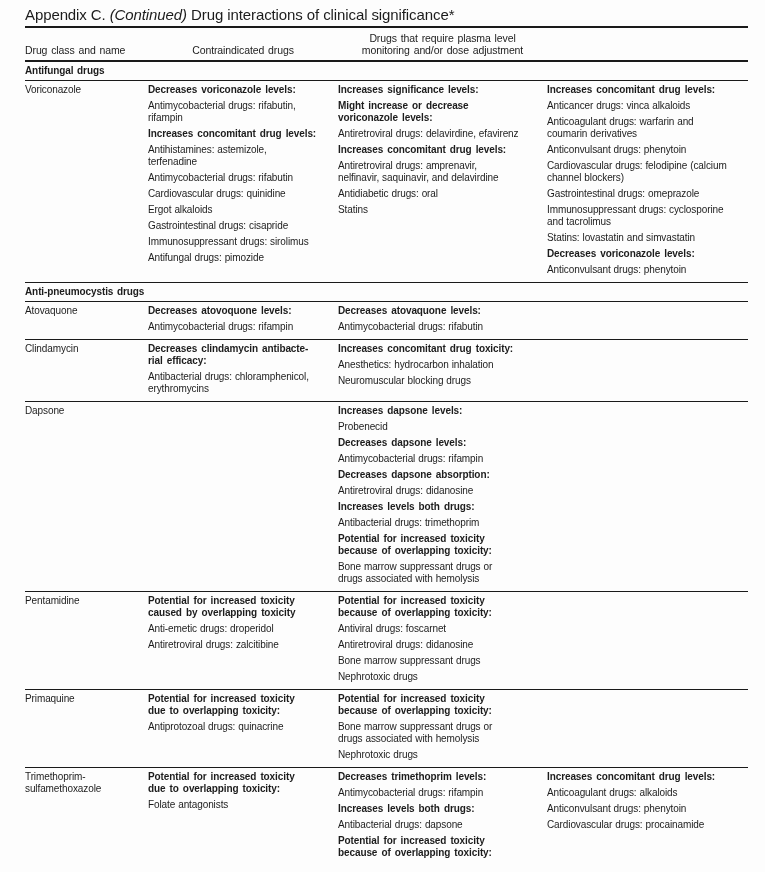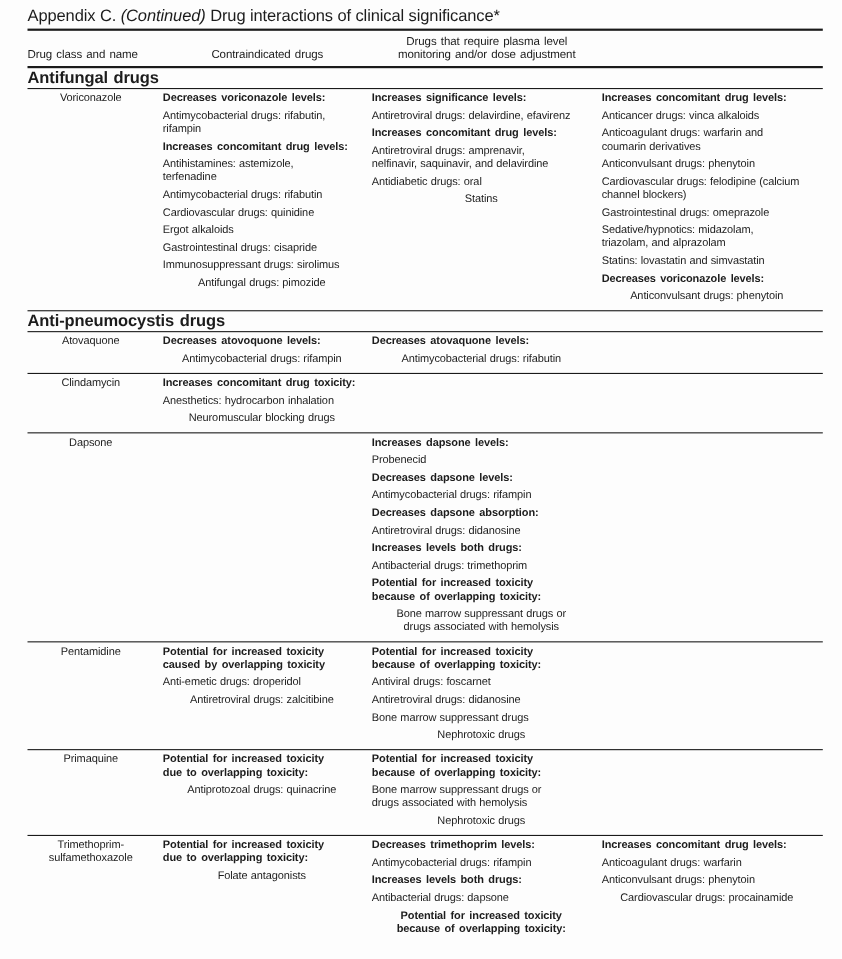"Antifungal drugs" .section-heading { font-size: 15px -> 10px }
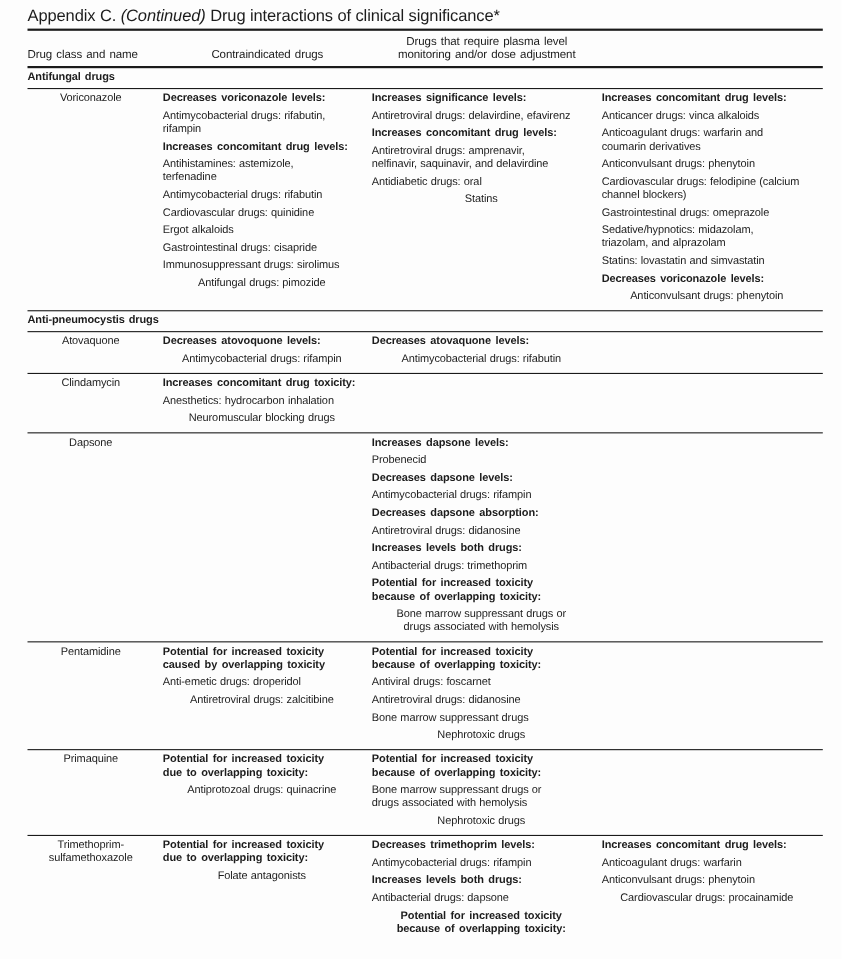"Voriconazole" .cell p:last-child { text-align: center -> none }
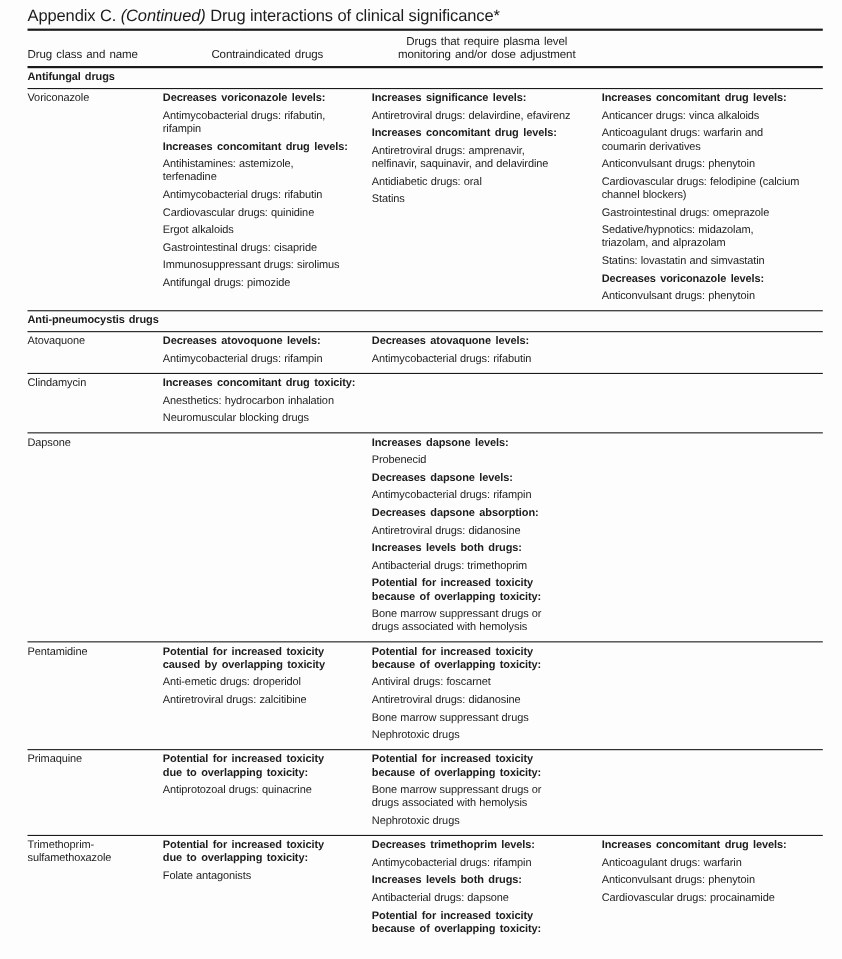"Might increase or decrease" p.b { html: none -> <p>Might increase or decrease voriconazole levels:</p> }
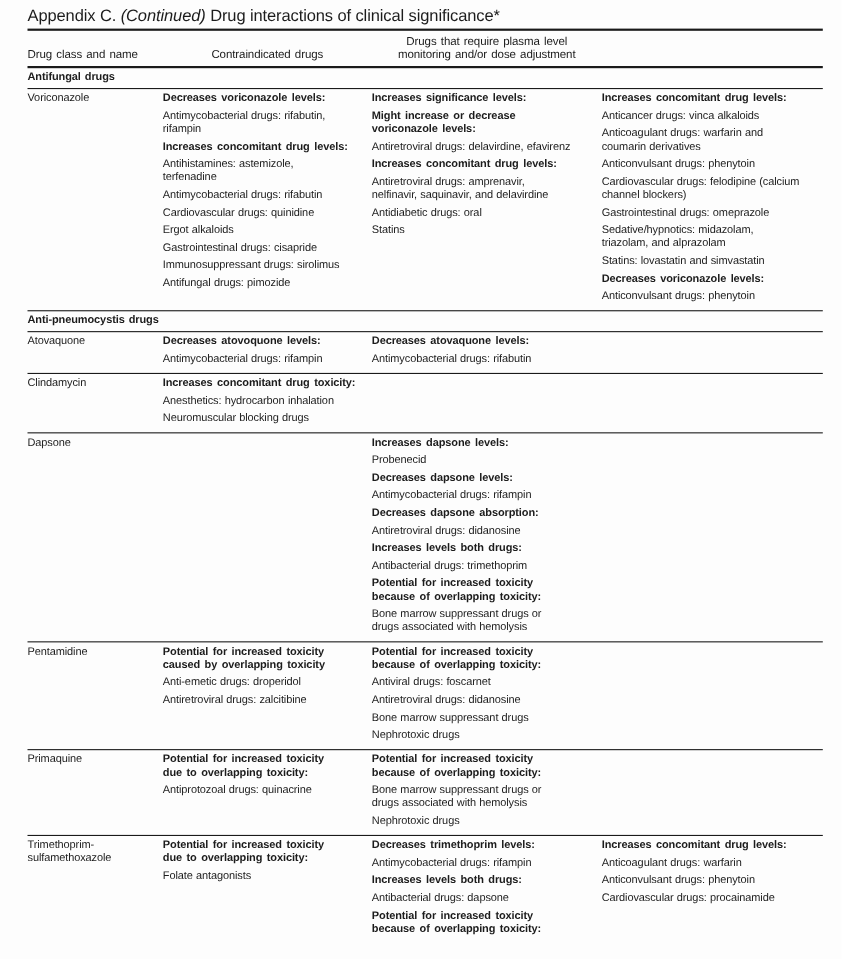"Immunosuppressant drugs: cyclosporine" p { html: none -> <p>Immunosuppressant drugs: cyclosporine and tacrolimus</p> }
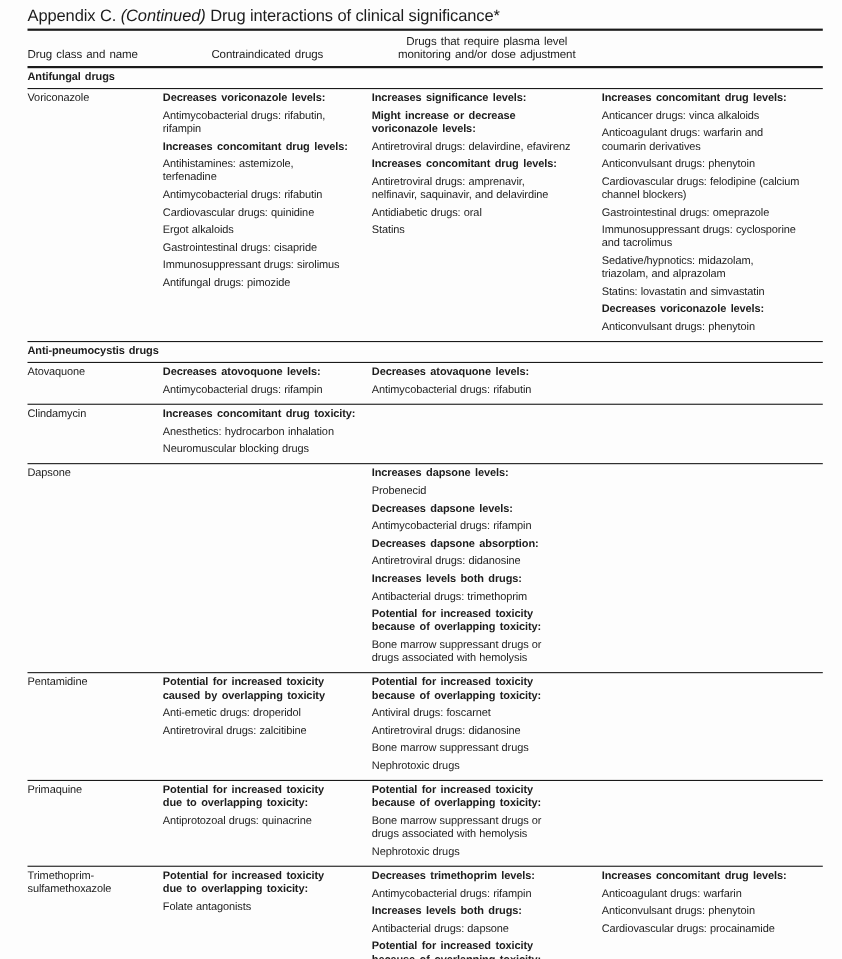"Sedative/hypnotics: midazolam," p { html: <p>Sedative/hypnotics: midazolam, triazolam, and alprazolam</p> -> none }
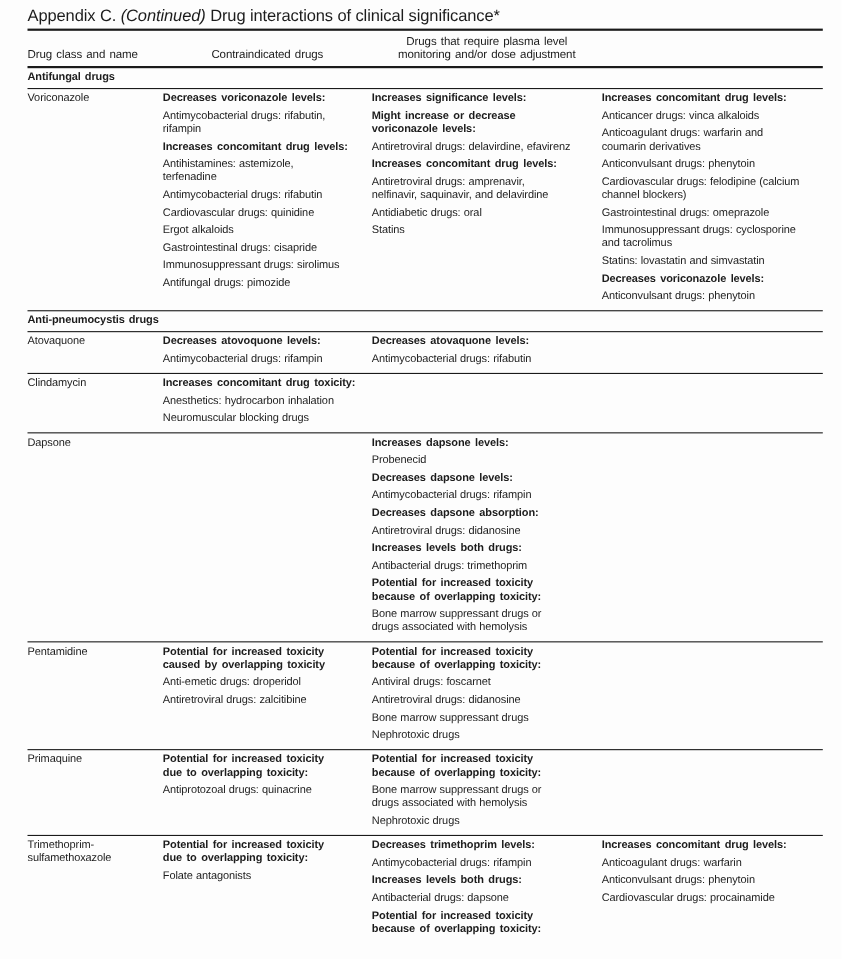"Decreases clindamycin antibacte-" div.cell { html: none -> <div> <p>Decreases clindamycin antibacte- rial efficacy:</p> <p>Antibacterial drugs: chloramphenicol, erythromycins</p> </div> }
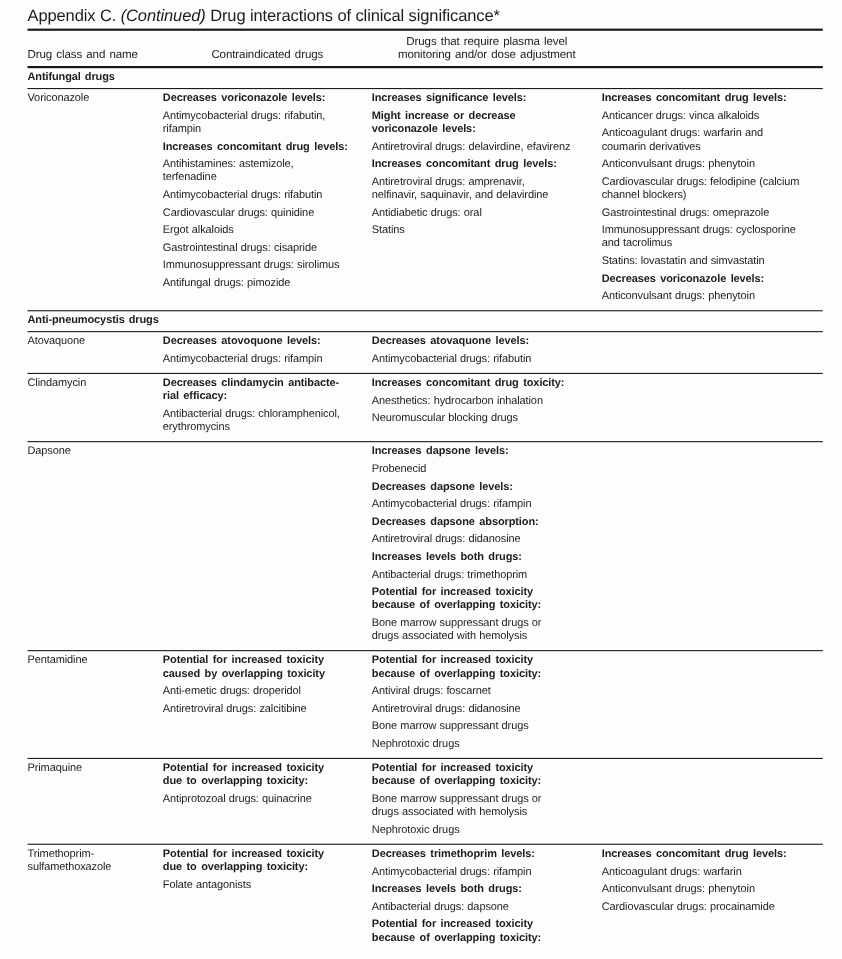"Anticoagulant drugs: warfarin" p { text: warfarin -> alkaloids }
